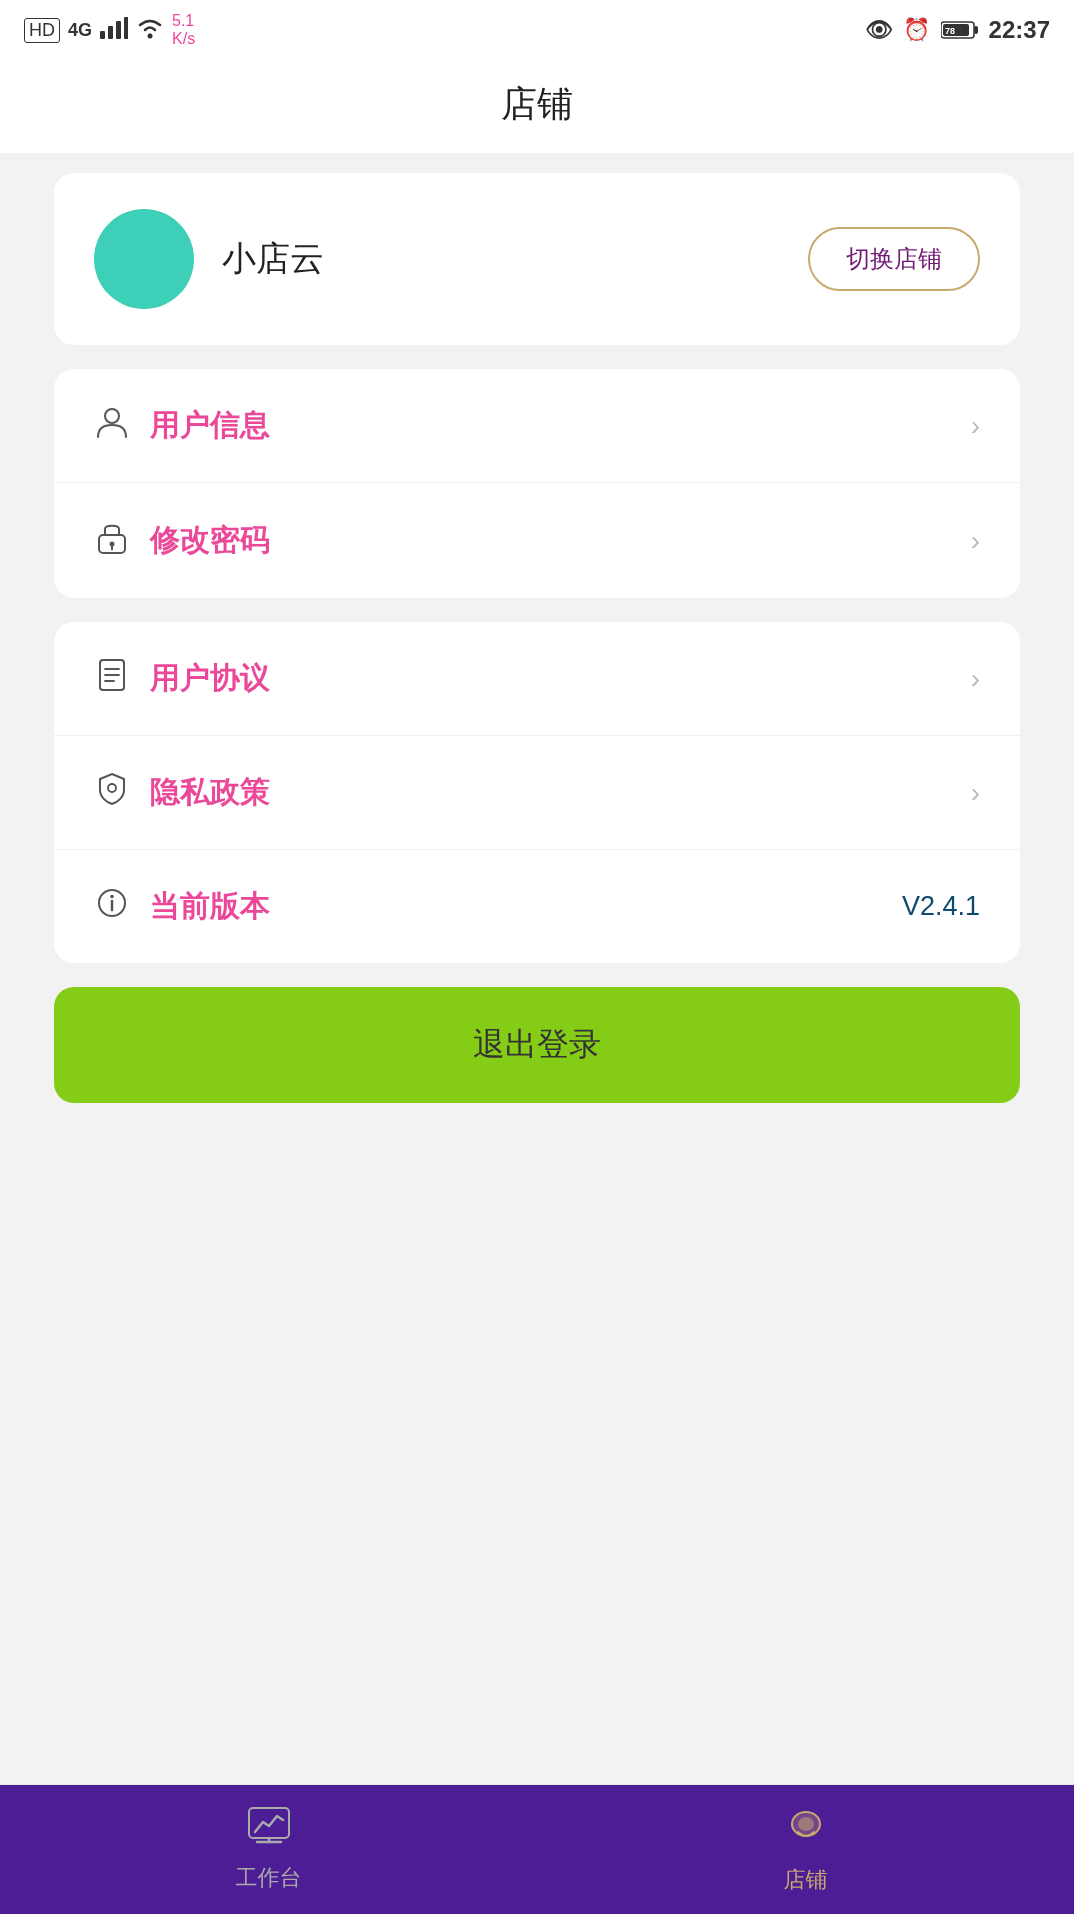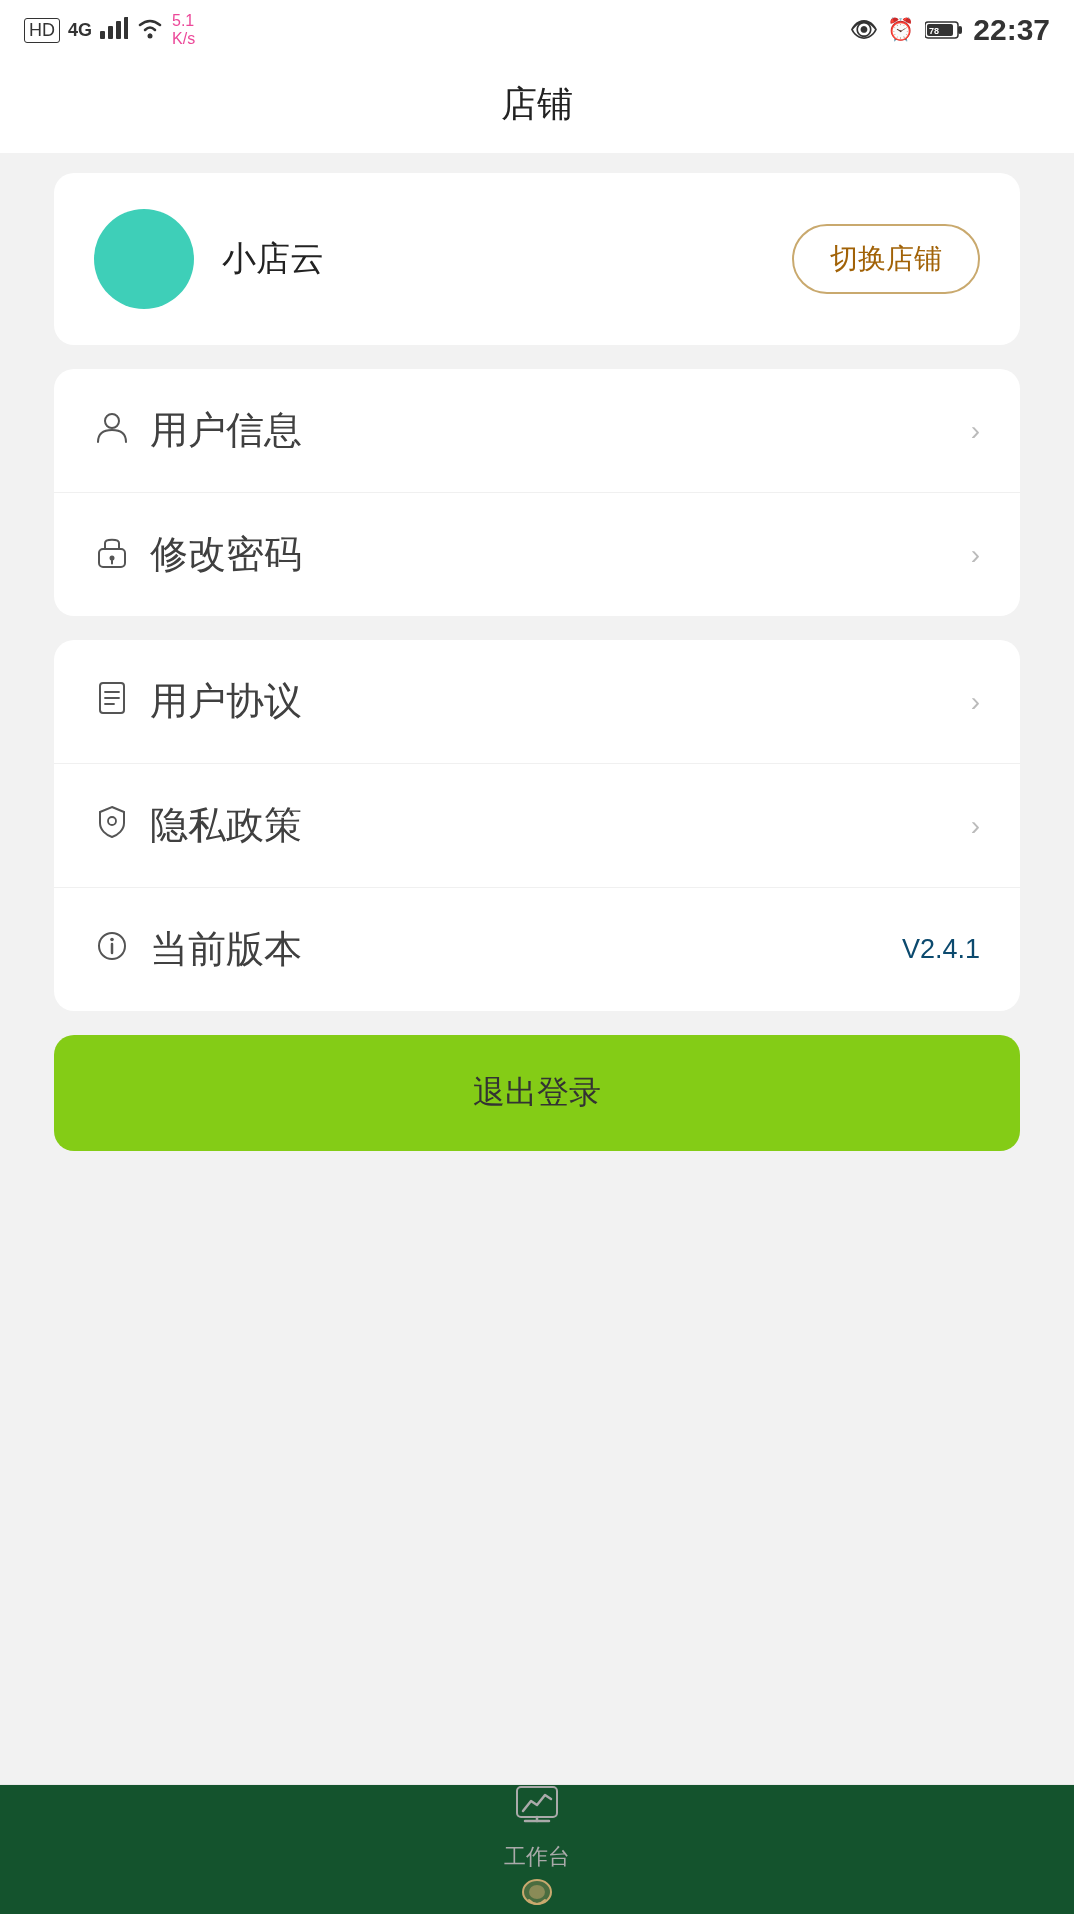"22:37" span { font-size: 30px -> 24px }
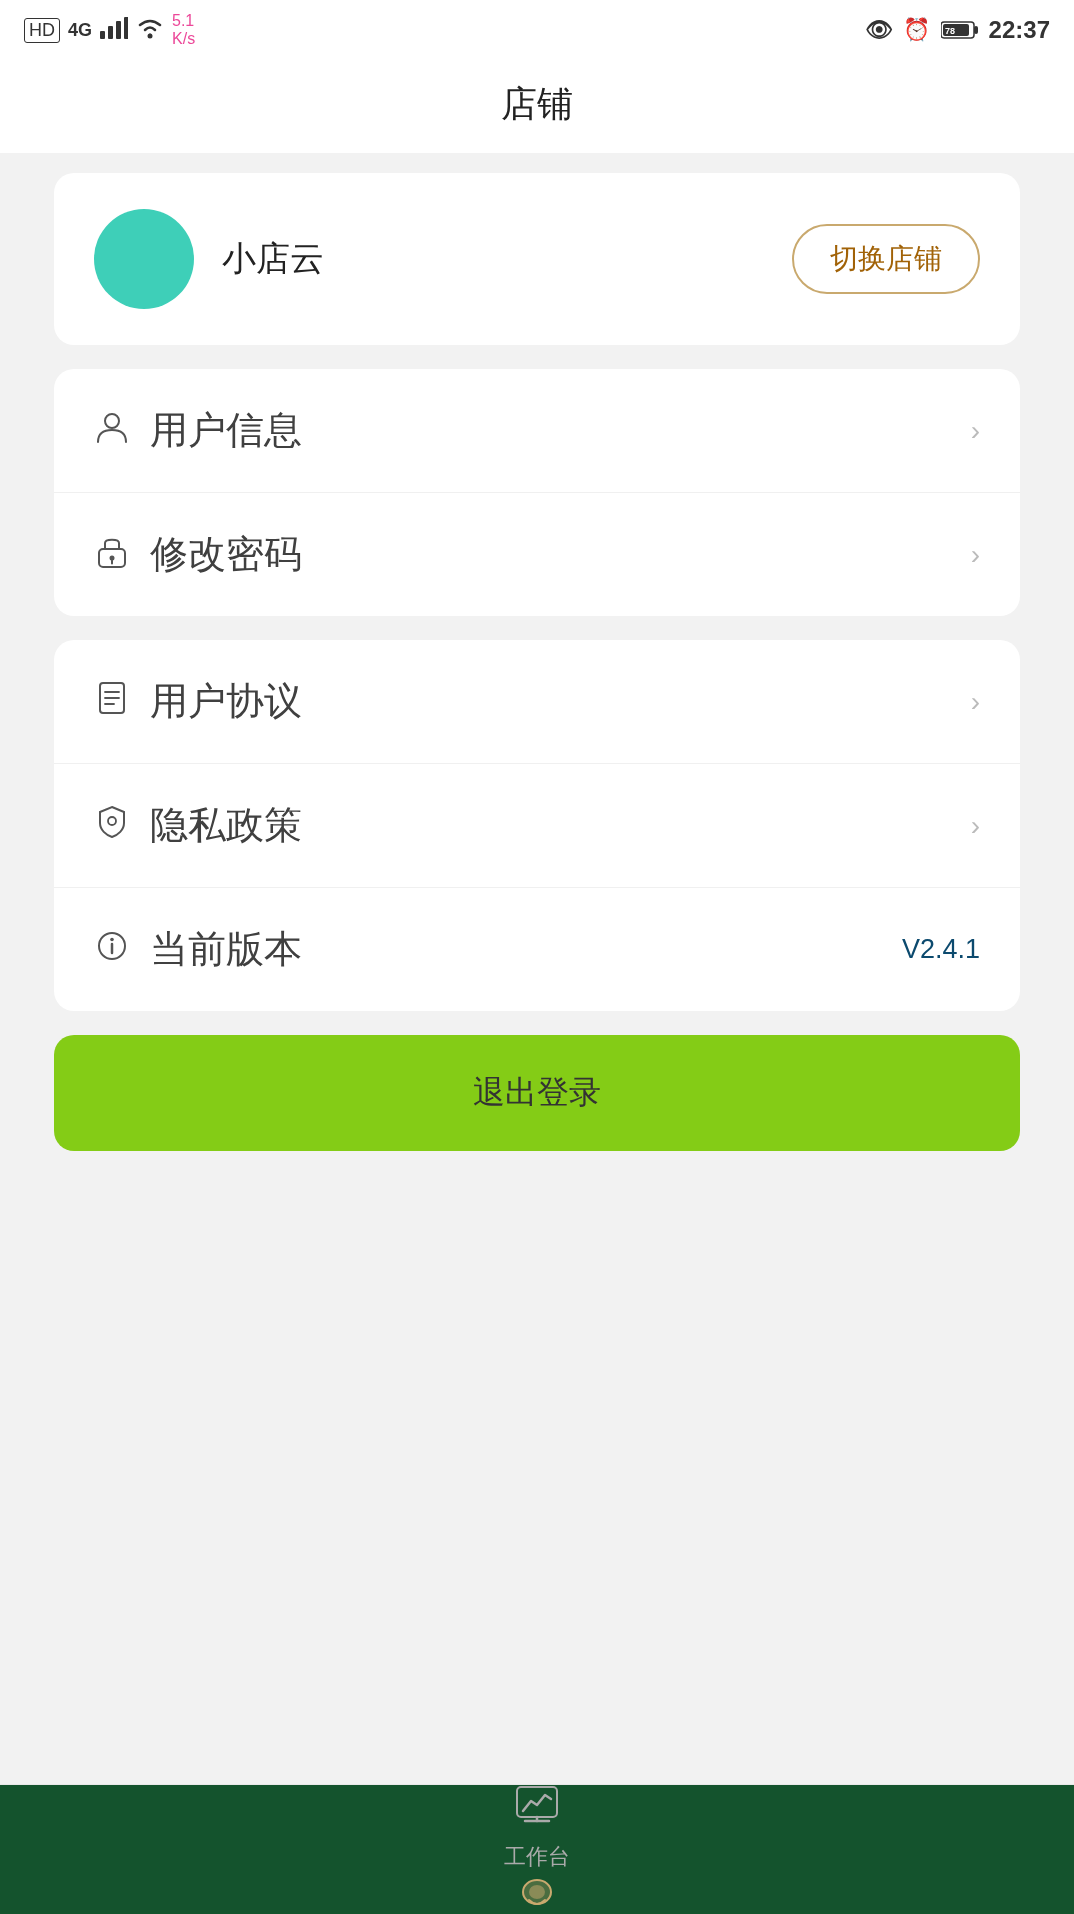"切换店铺" .switch-btn { color: #a16207 -> #701a75; font-size: 28px -> 24px }
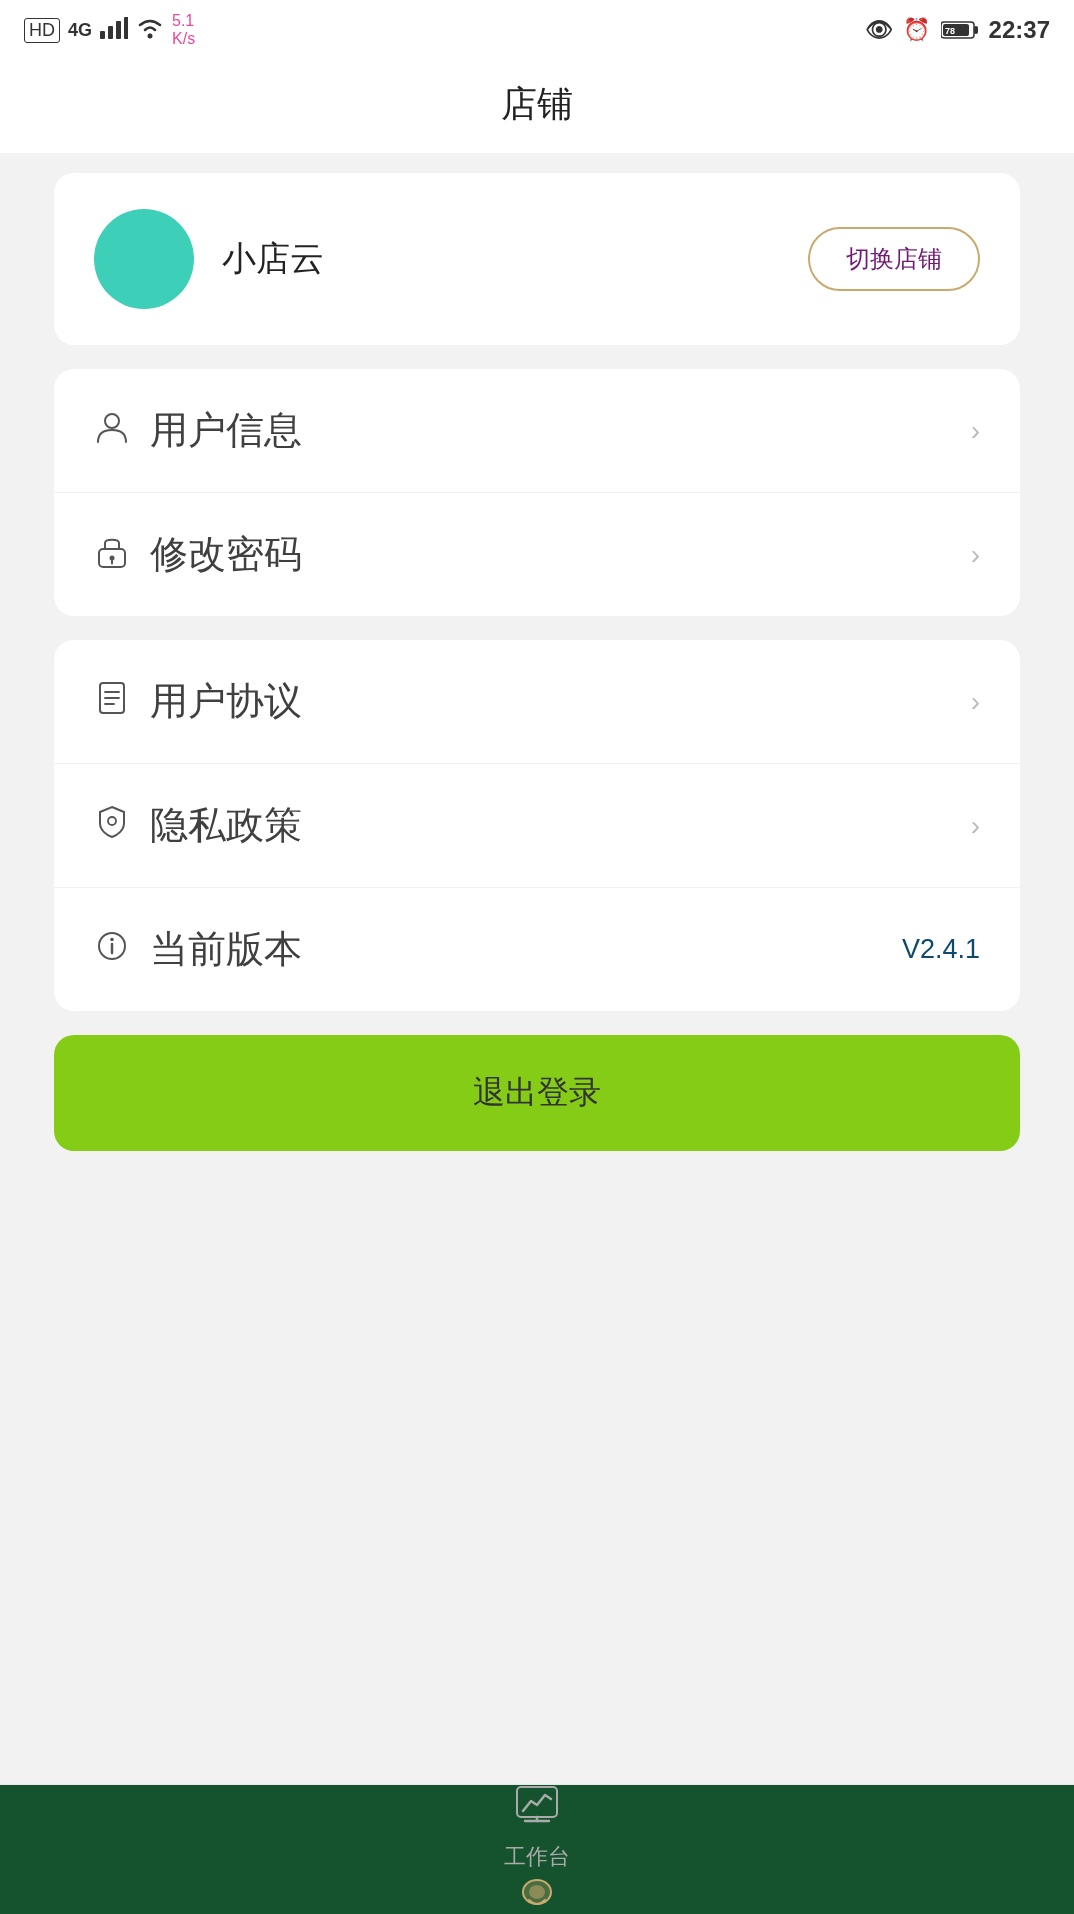"用户信息" .menu-label { color: #404040 -> #ec4899; font-size: 38px -> 30px; font-weight: none -> bold }
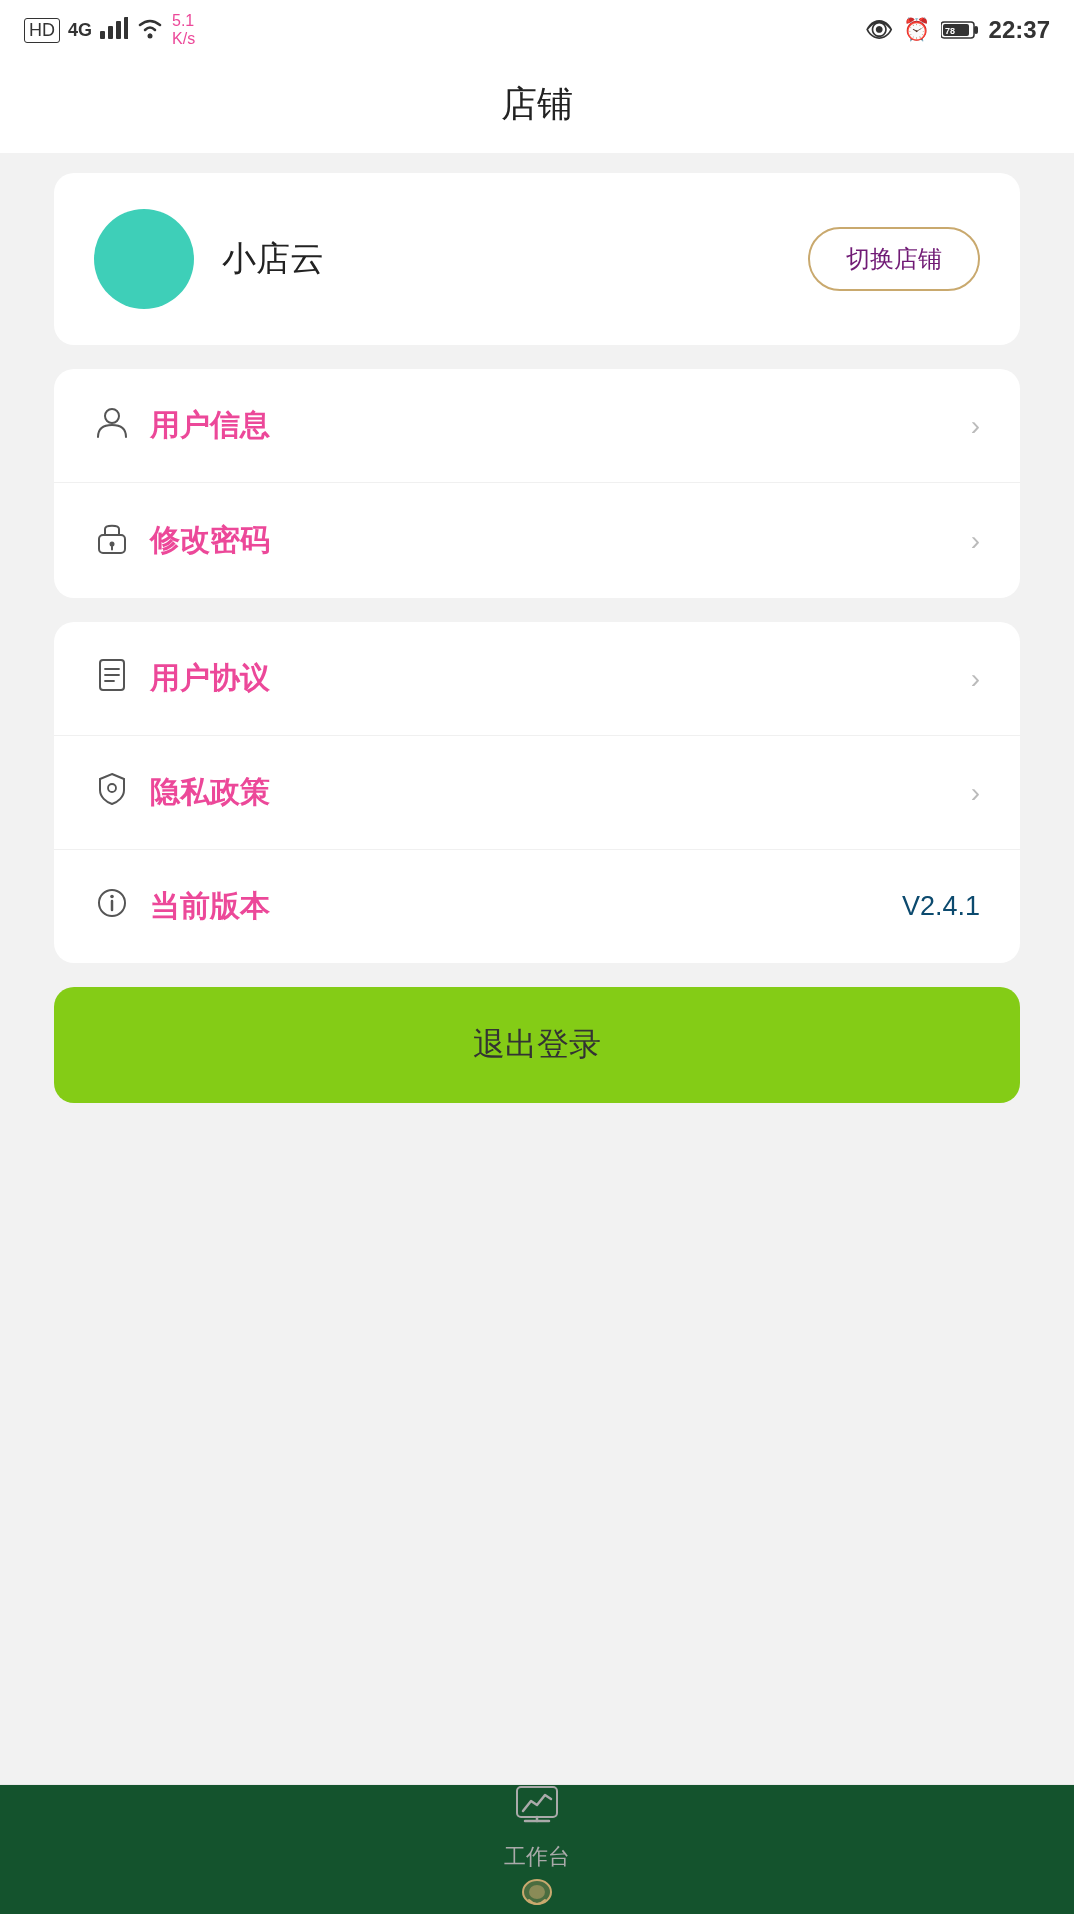"工作台" .bottom-nav { background: #14532d -> #4c1d95; flex-direction: column -> none }
